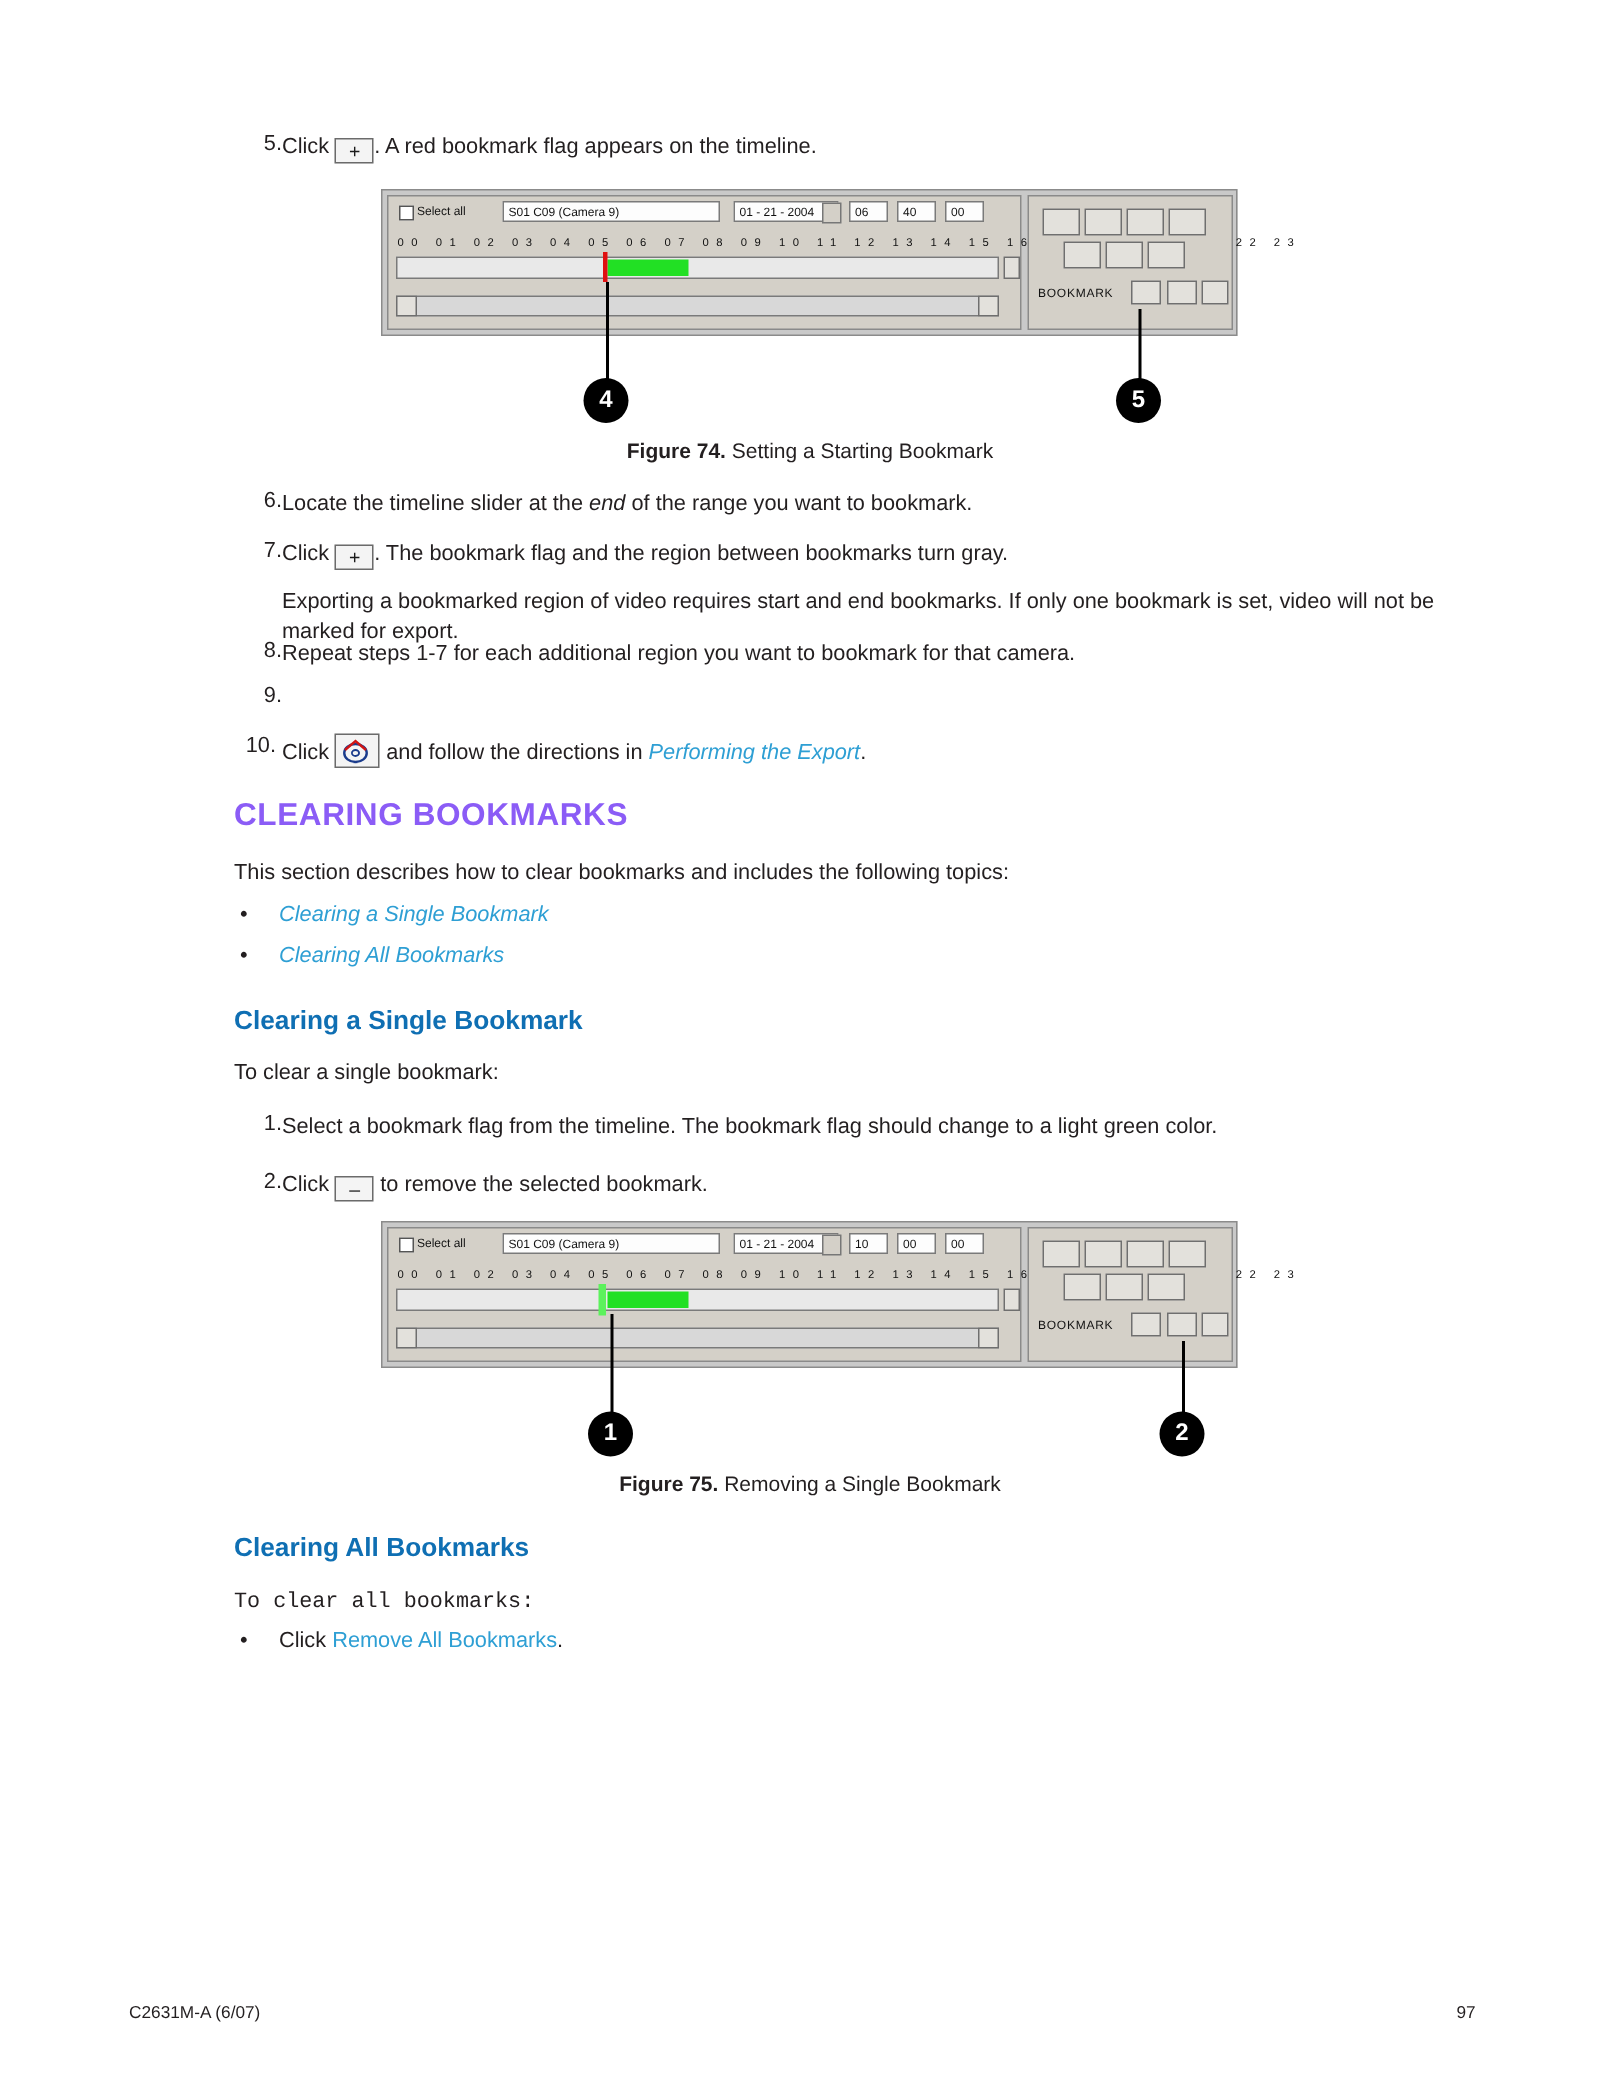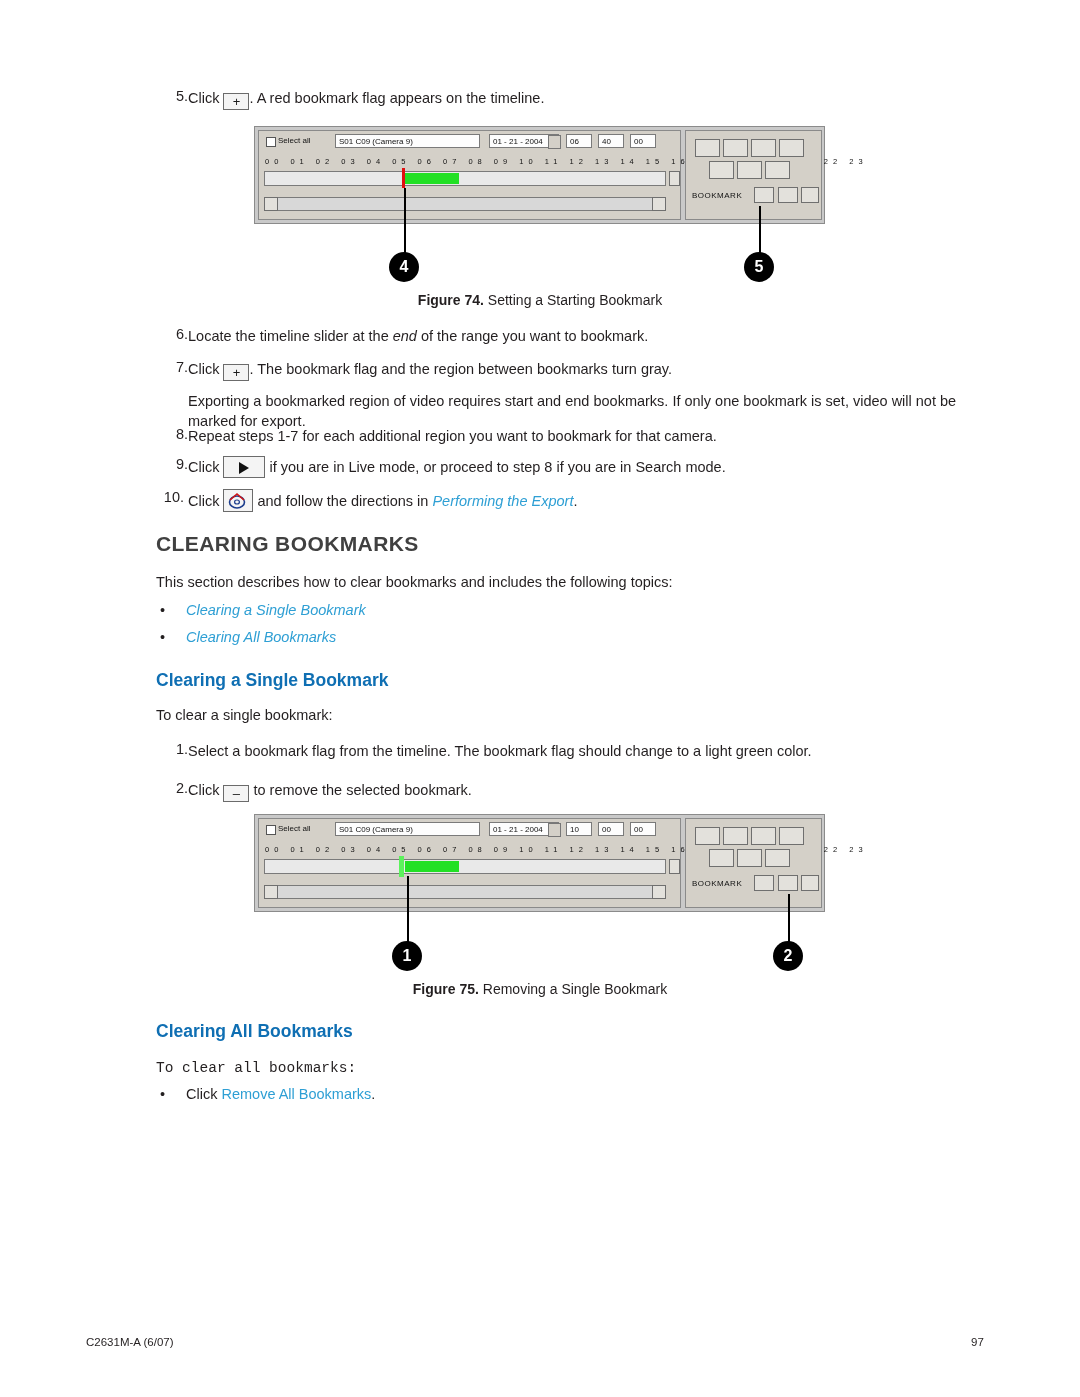"Click if you are in" div.txt { html: <div> <span>Click</span> <span><span></span></span> <span>if you are in Live mode, or proceed to step 8 if you are in Search mode.</span> </div> -> none }
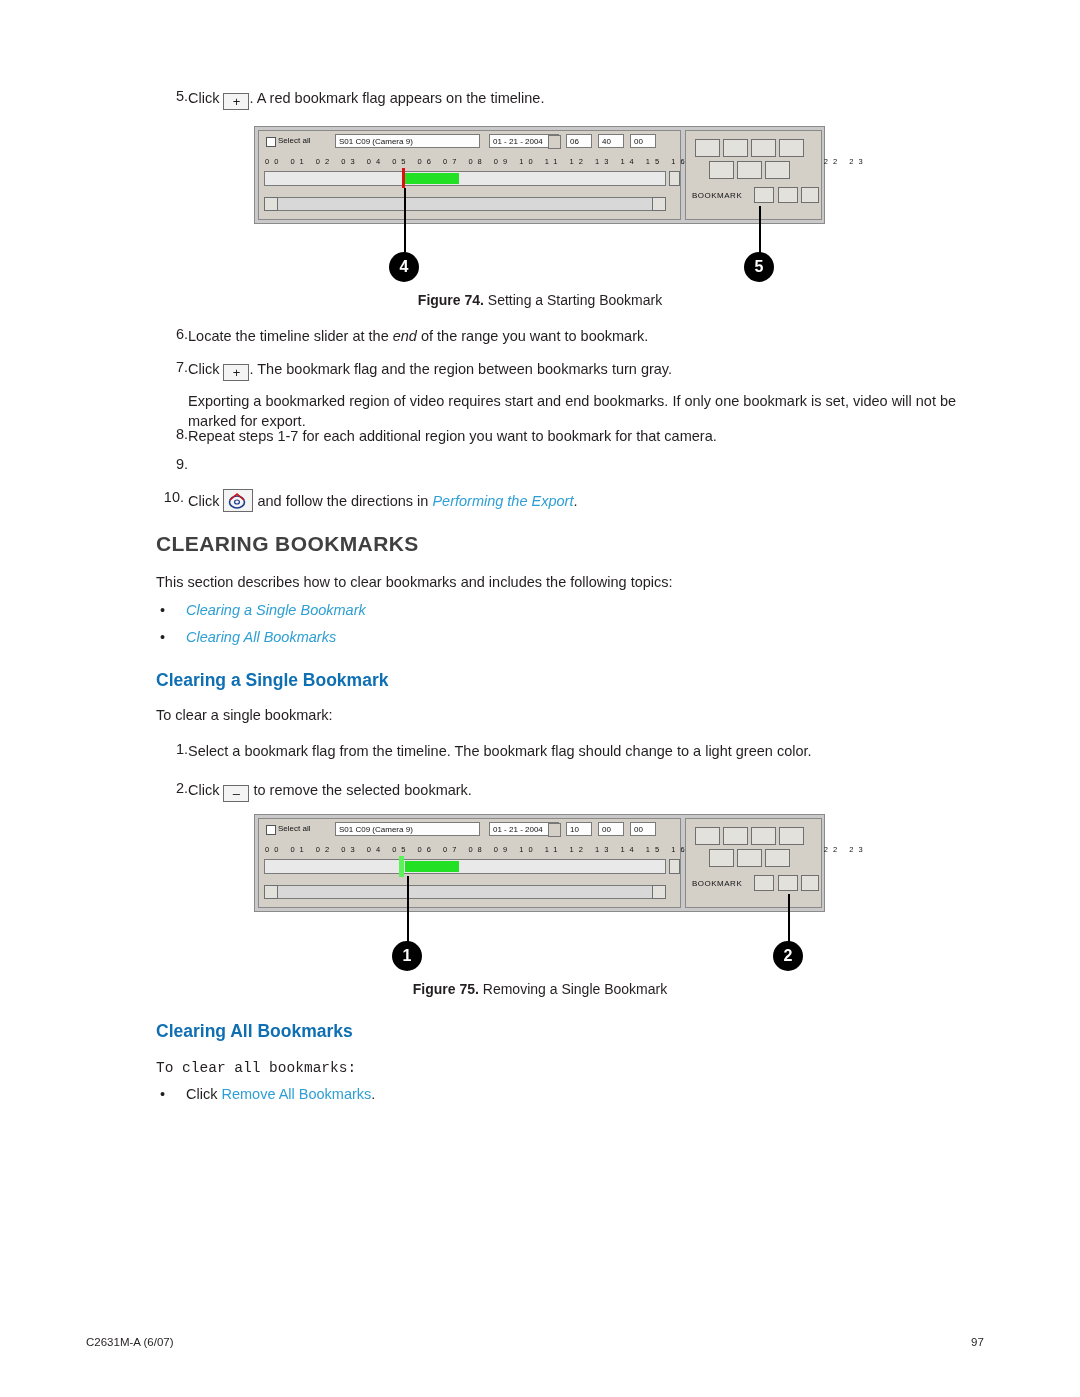"CLEARING BOOKMARKS" h1.section { color: #404040 -> #8b5cf6 }
